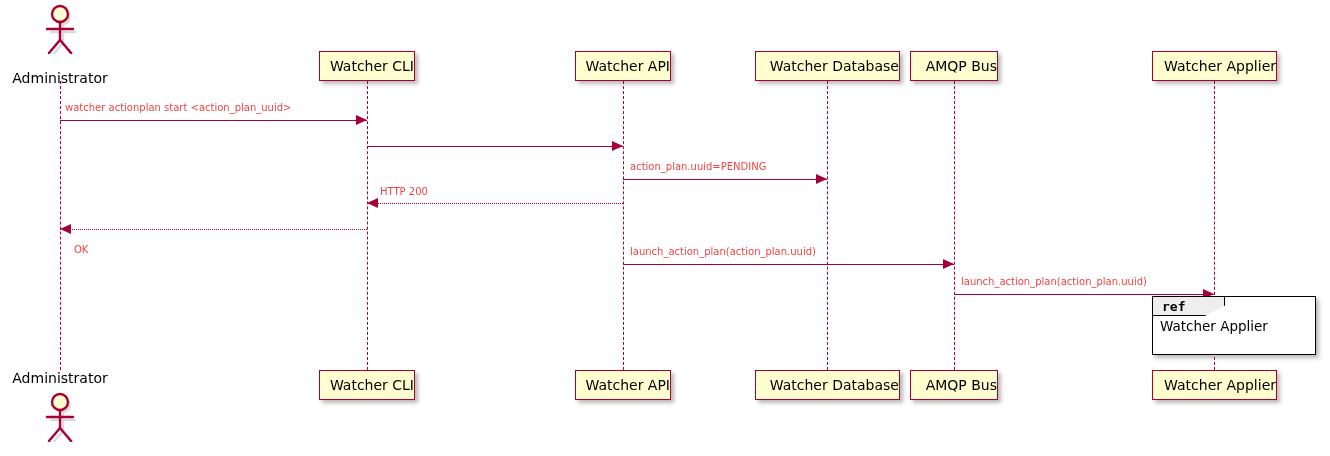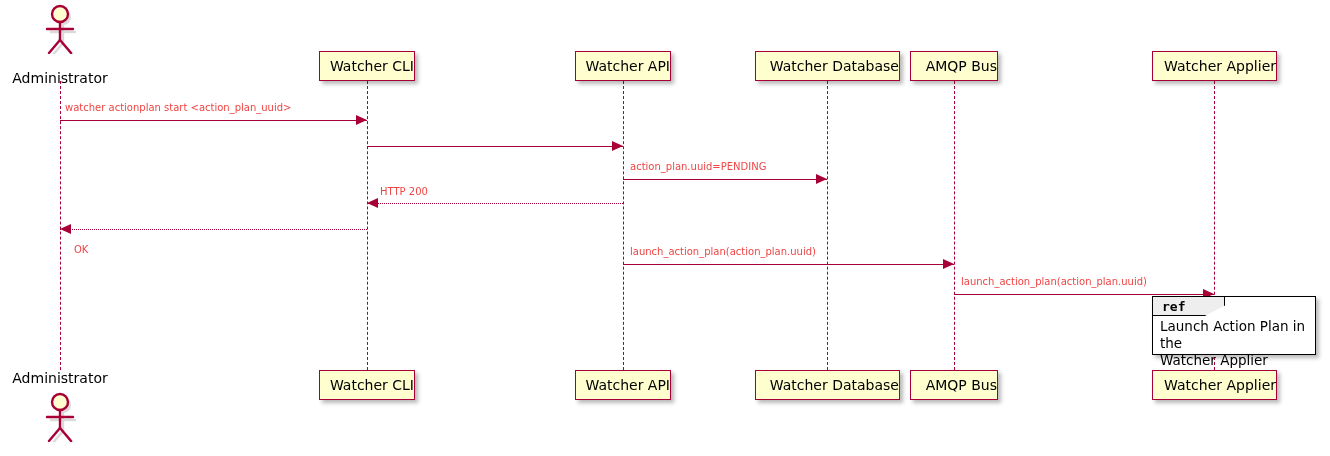"Launch Action Plan in the" div { html: <div>Launch Action Plan in the</div> -> none }
